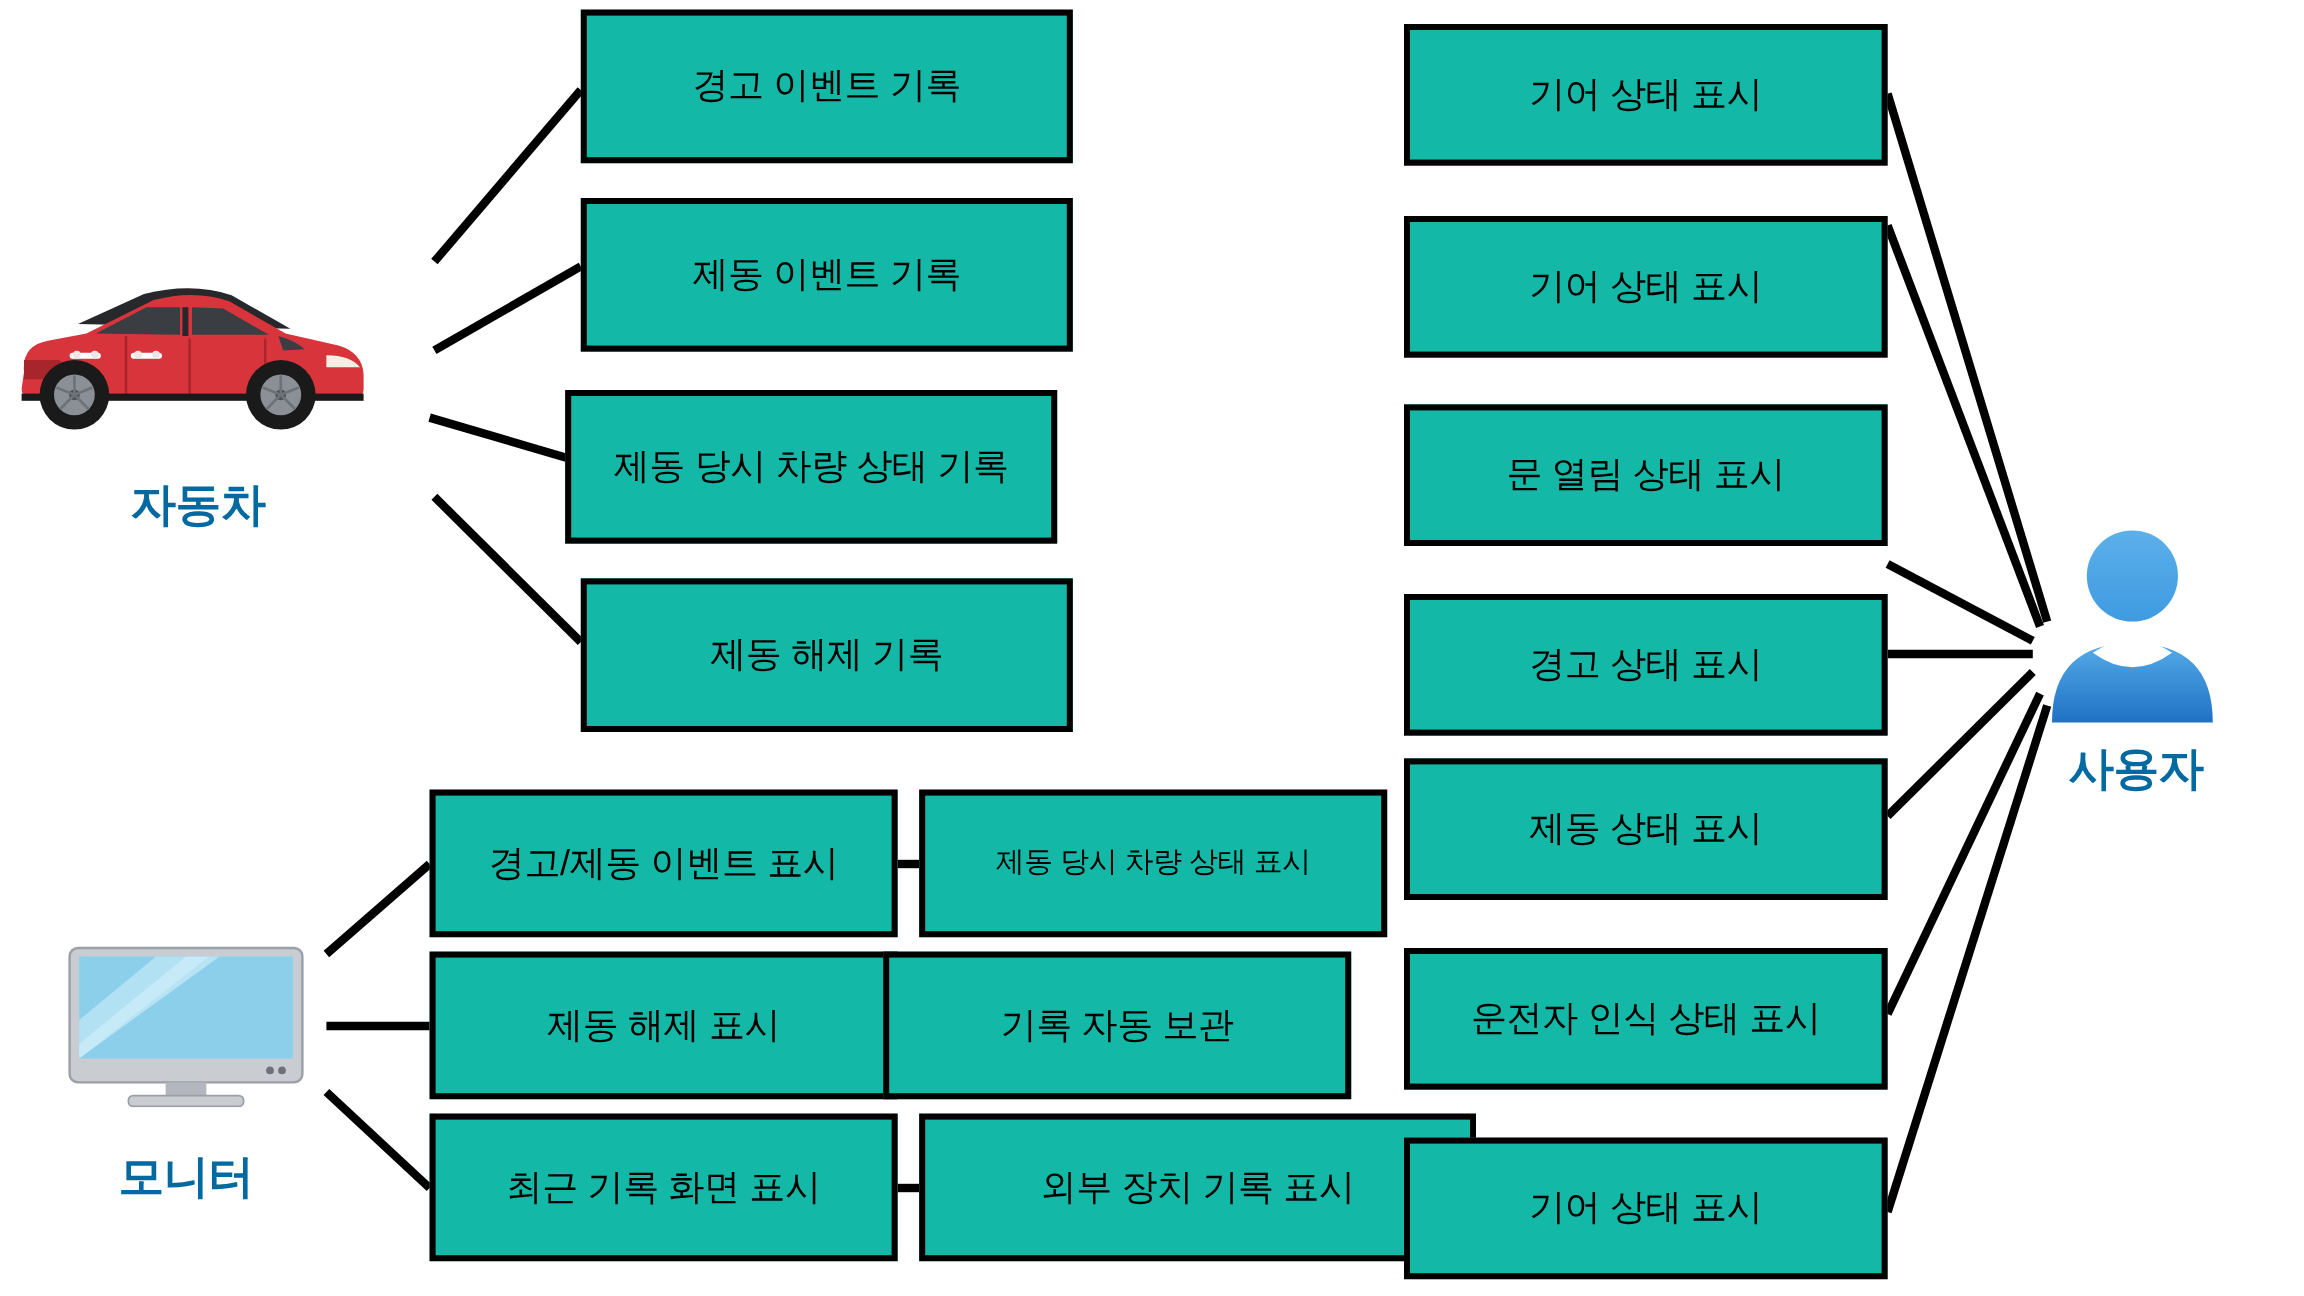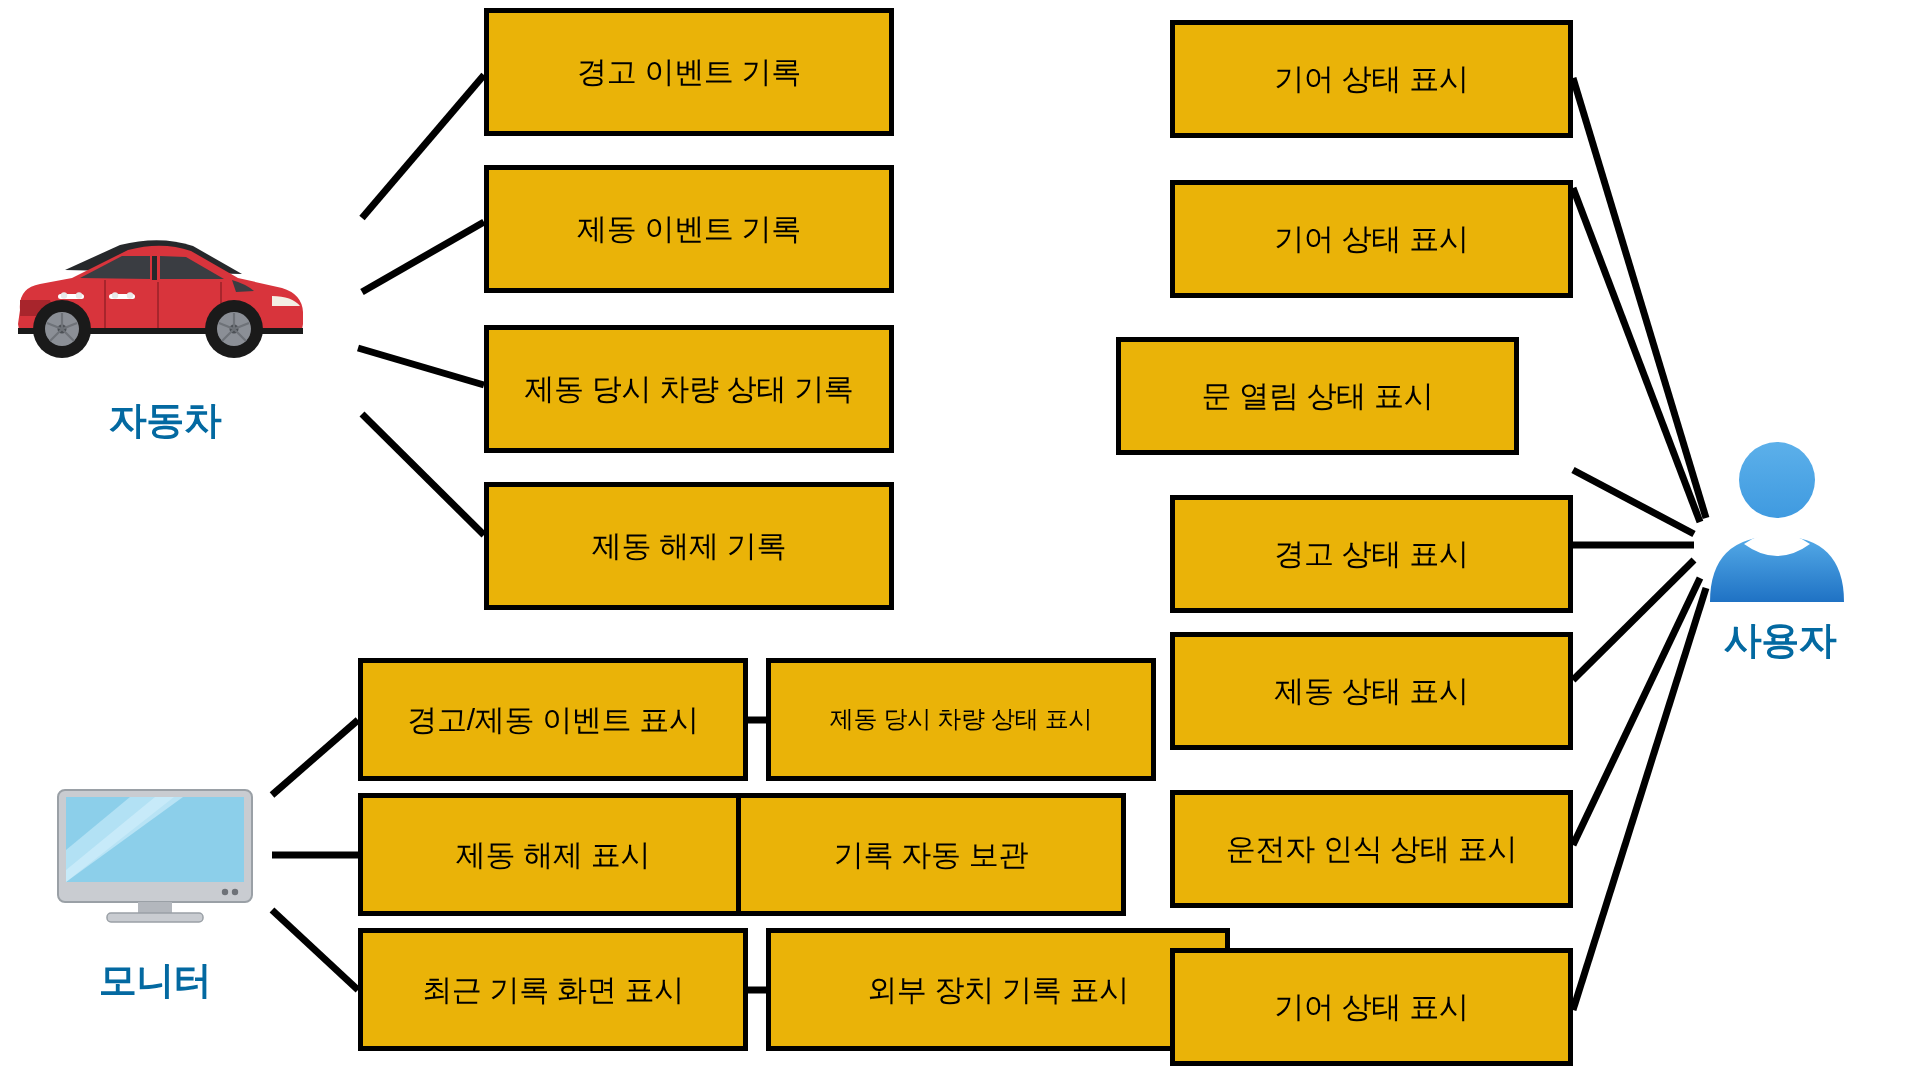"경고 이벤트 기록" .ucbox { background: #eab308 -> #14b8a6 }
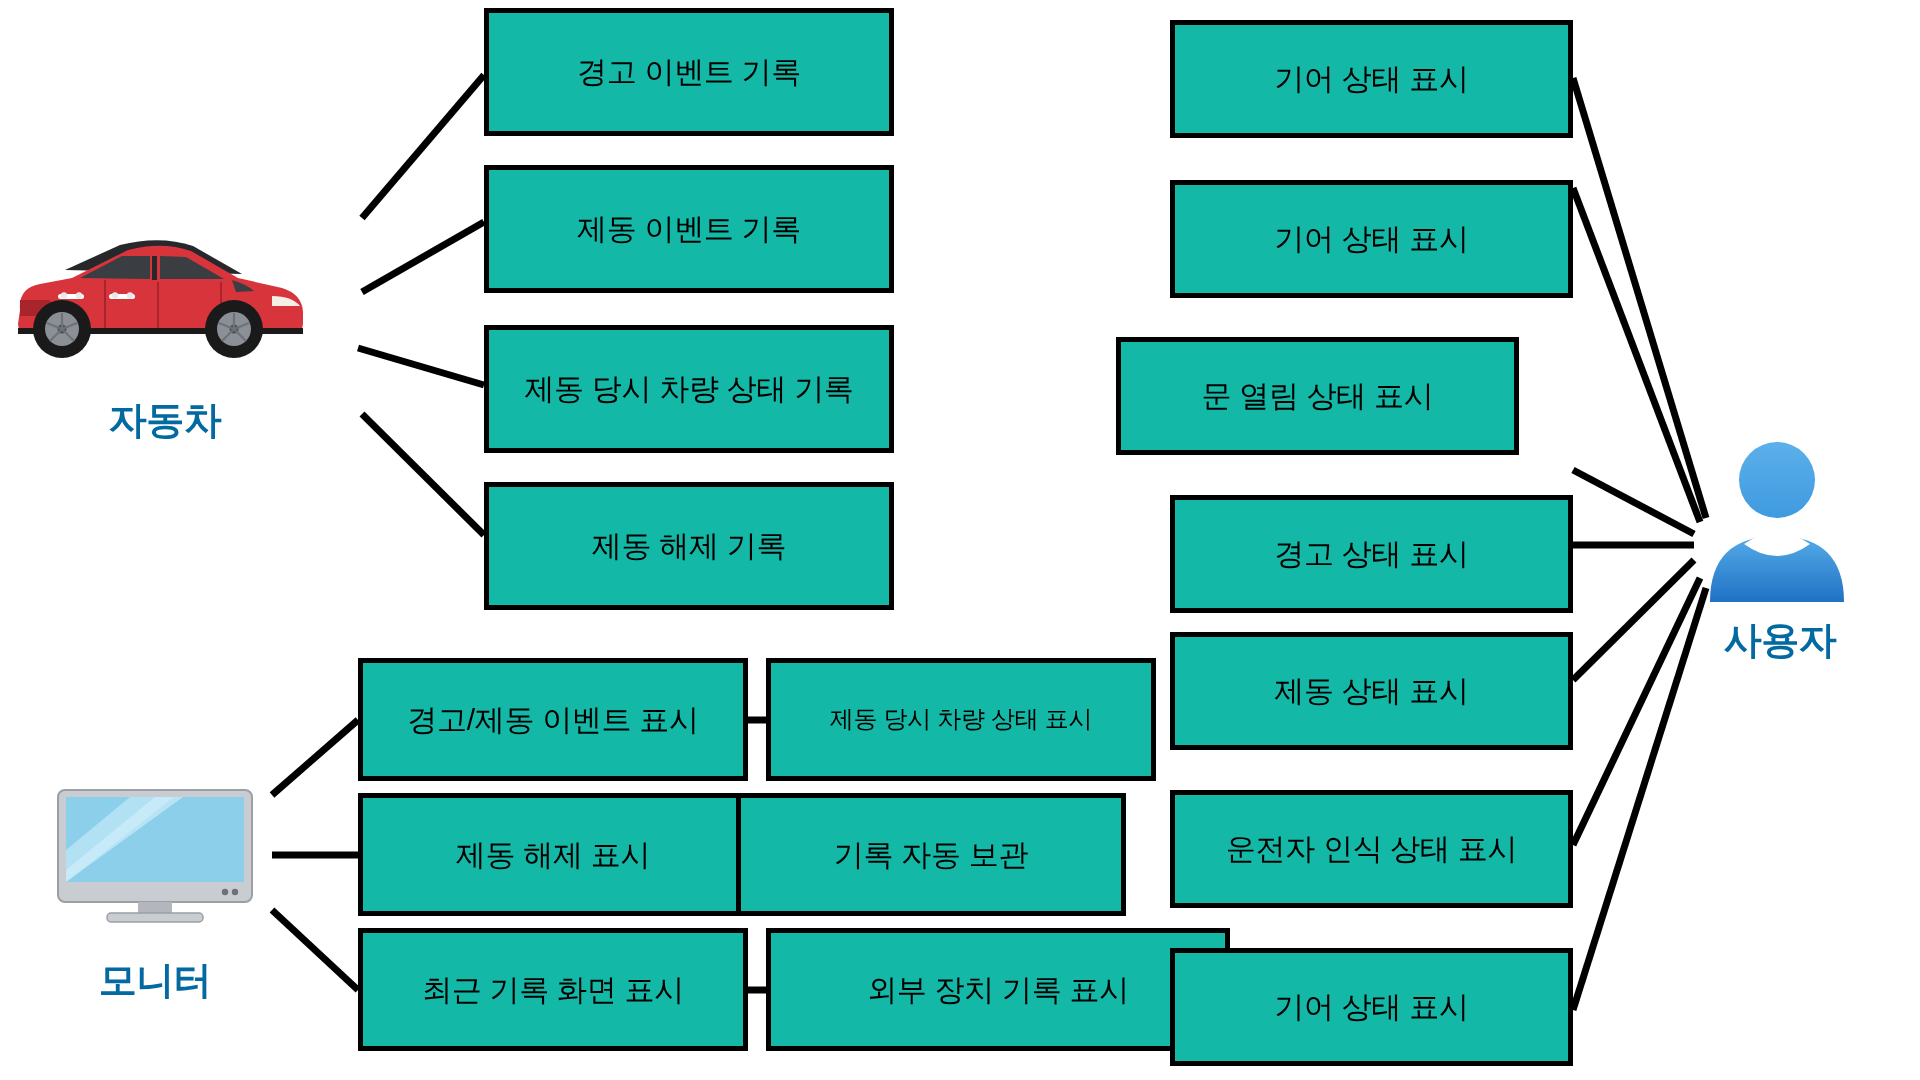"제동 당시 차량 상태 기록" div.ucbox { left: 484px -> 471px }
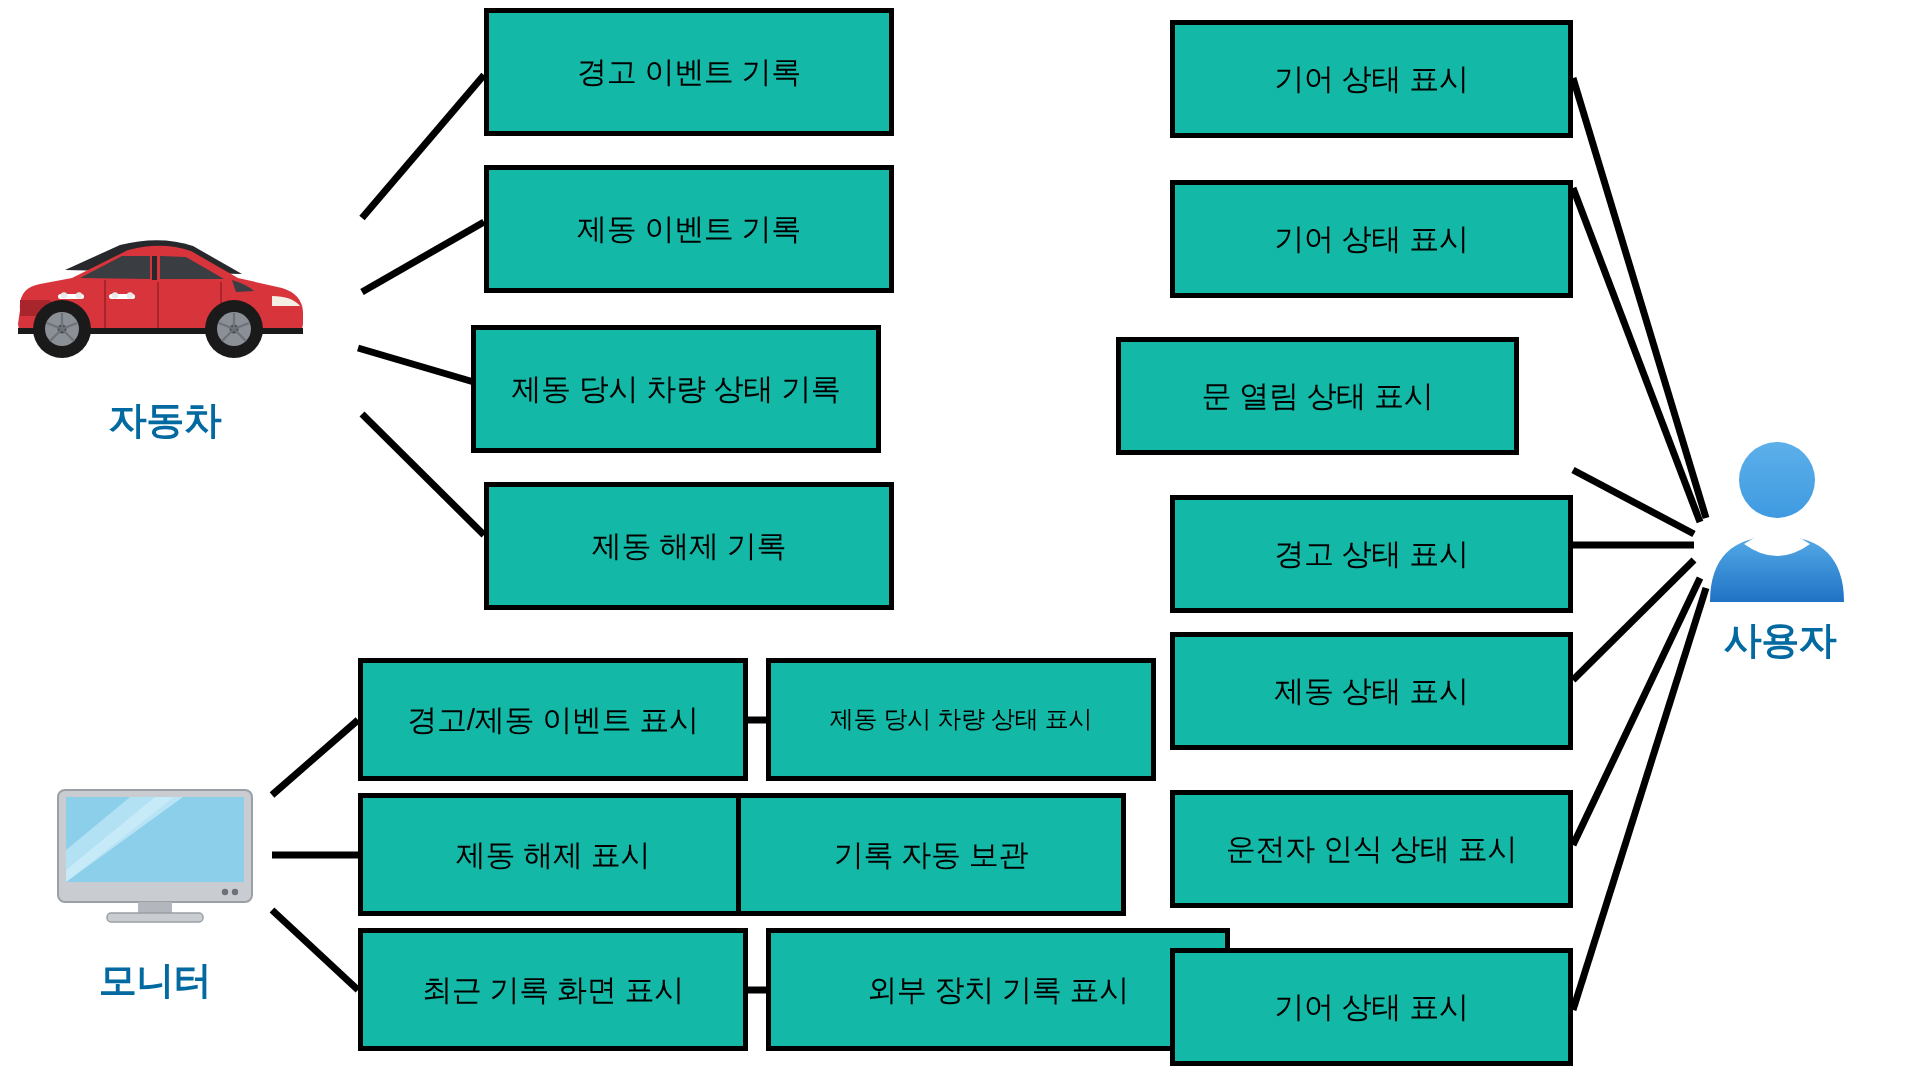"문 열림 상태 표시" div.ucbox { left: 1116px -> 1170px }
